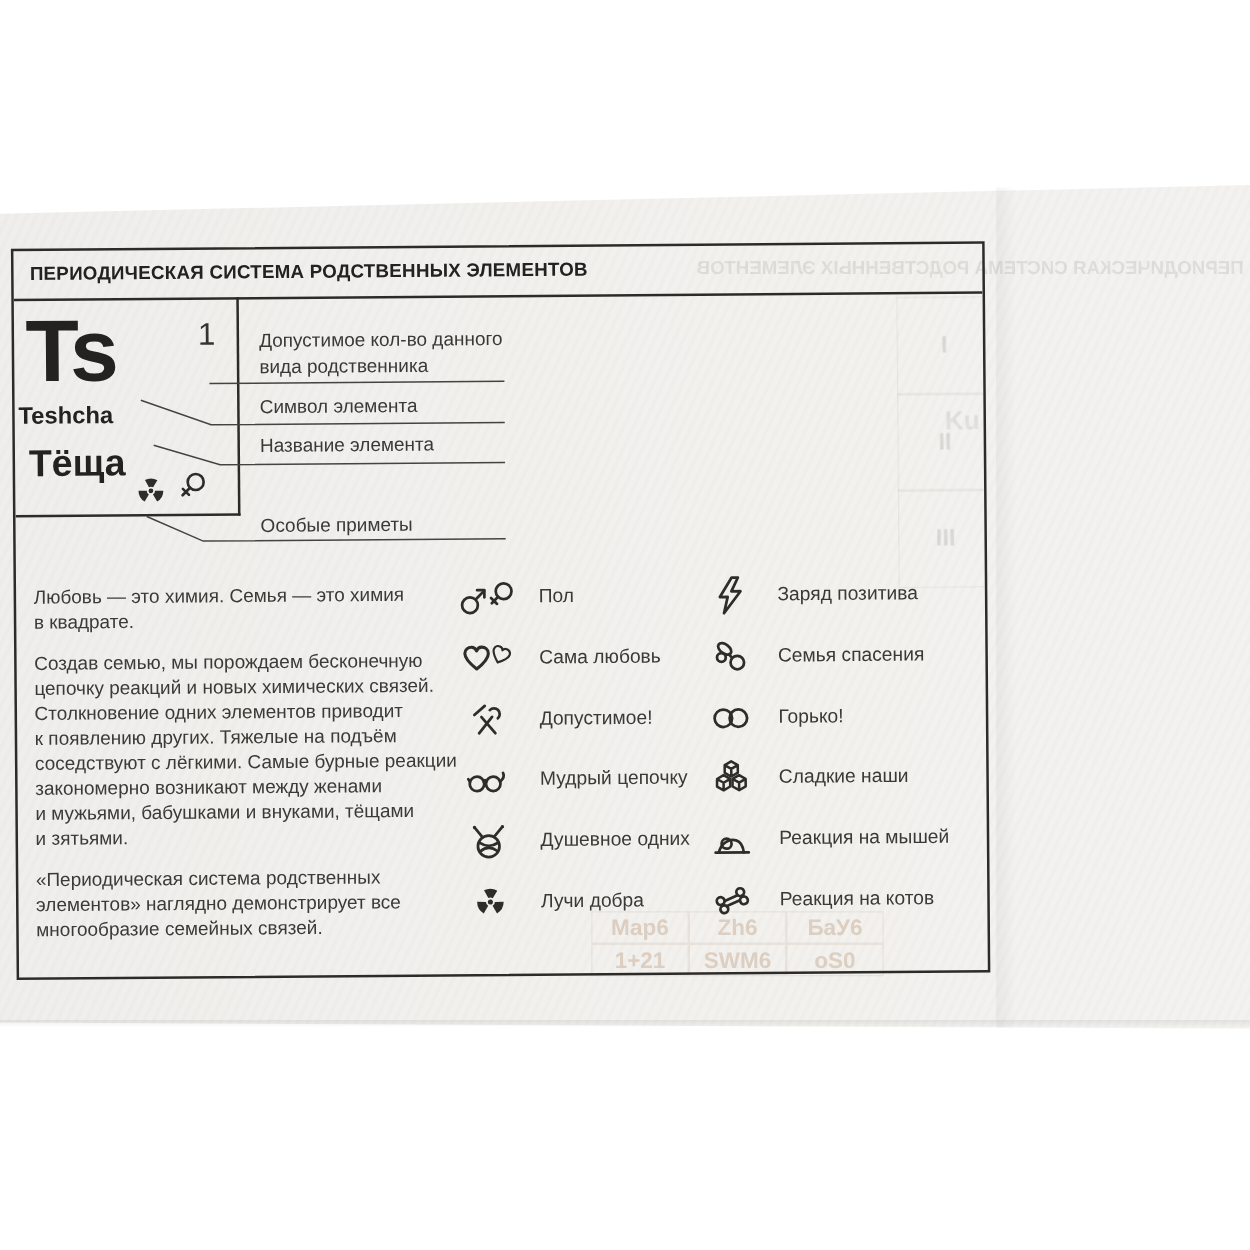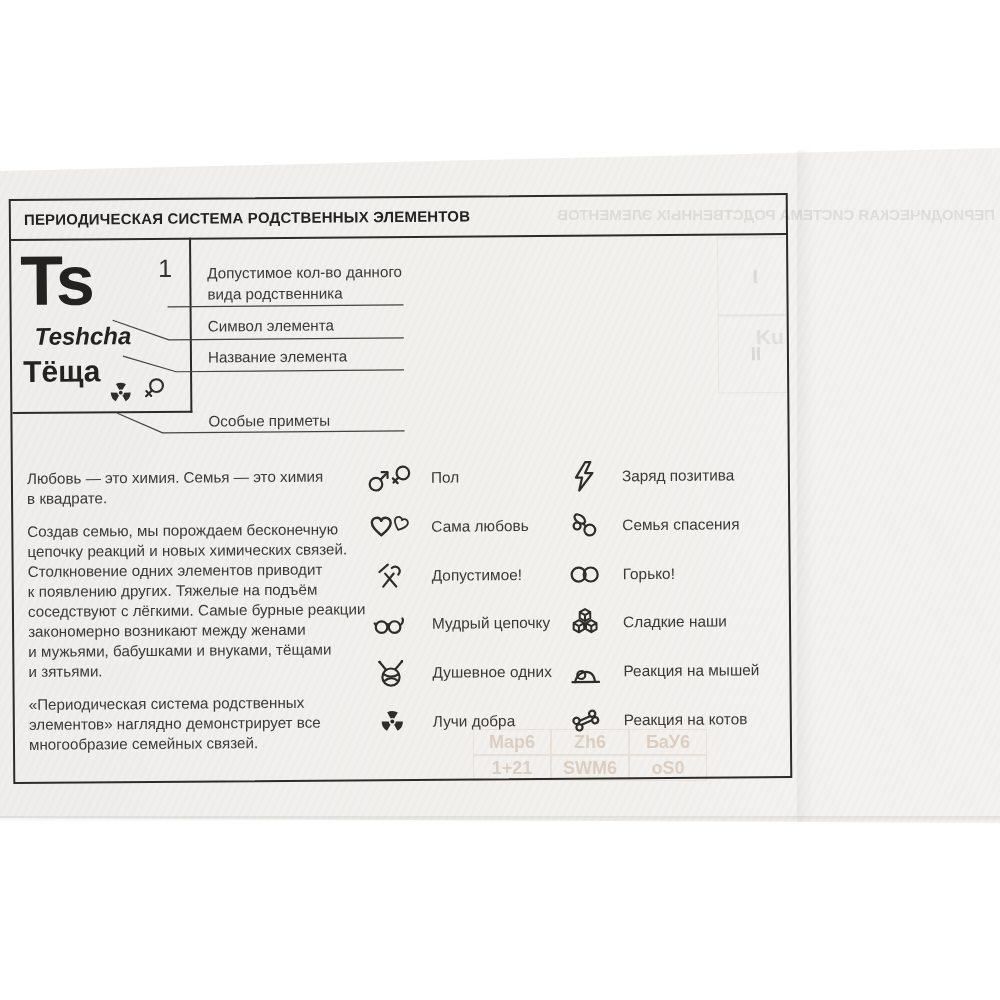"Teshcha" .el-latin { font-size: 24px -> 19px; font-style: italic -> none; left: 23px -> 3px }
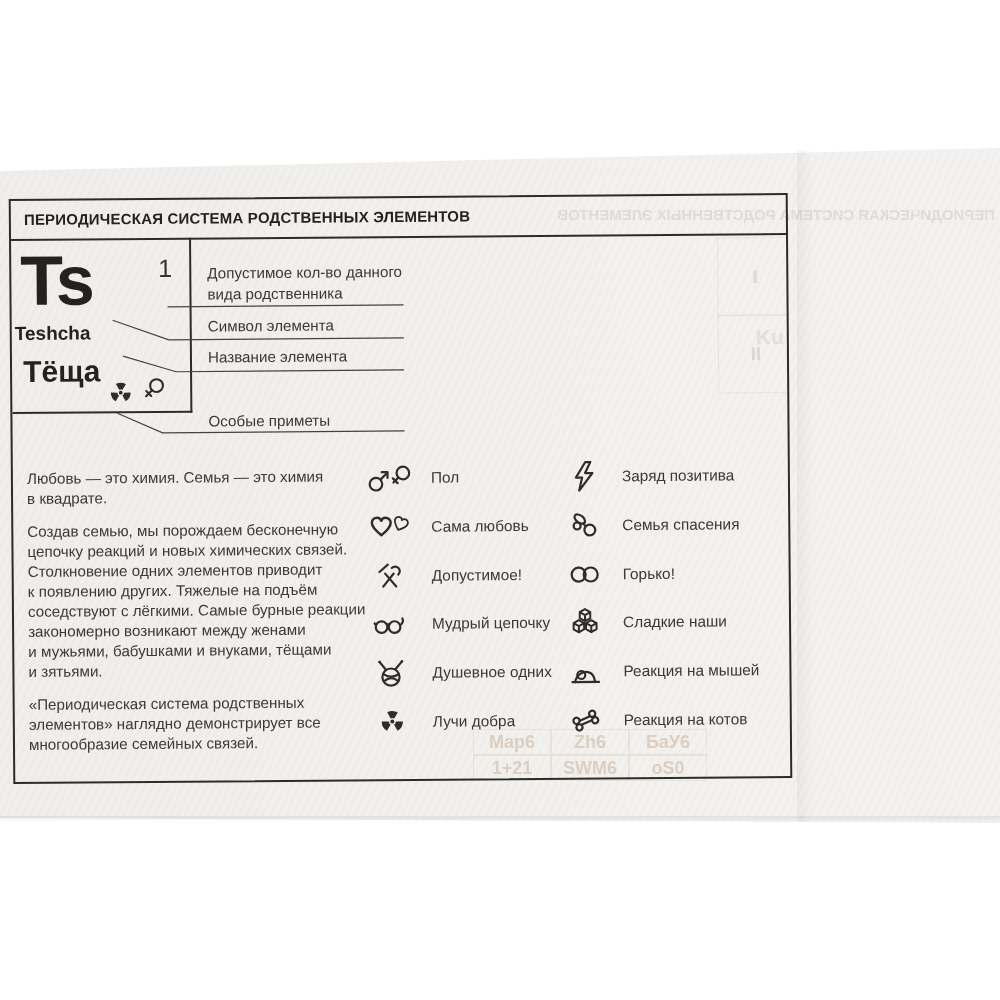"III" div.ghost-cell { html: none -> <div>III</div> }
